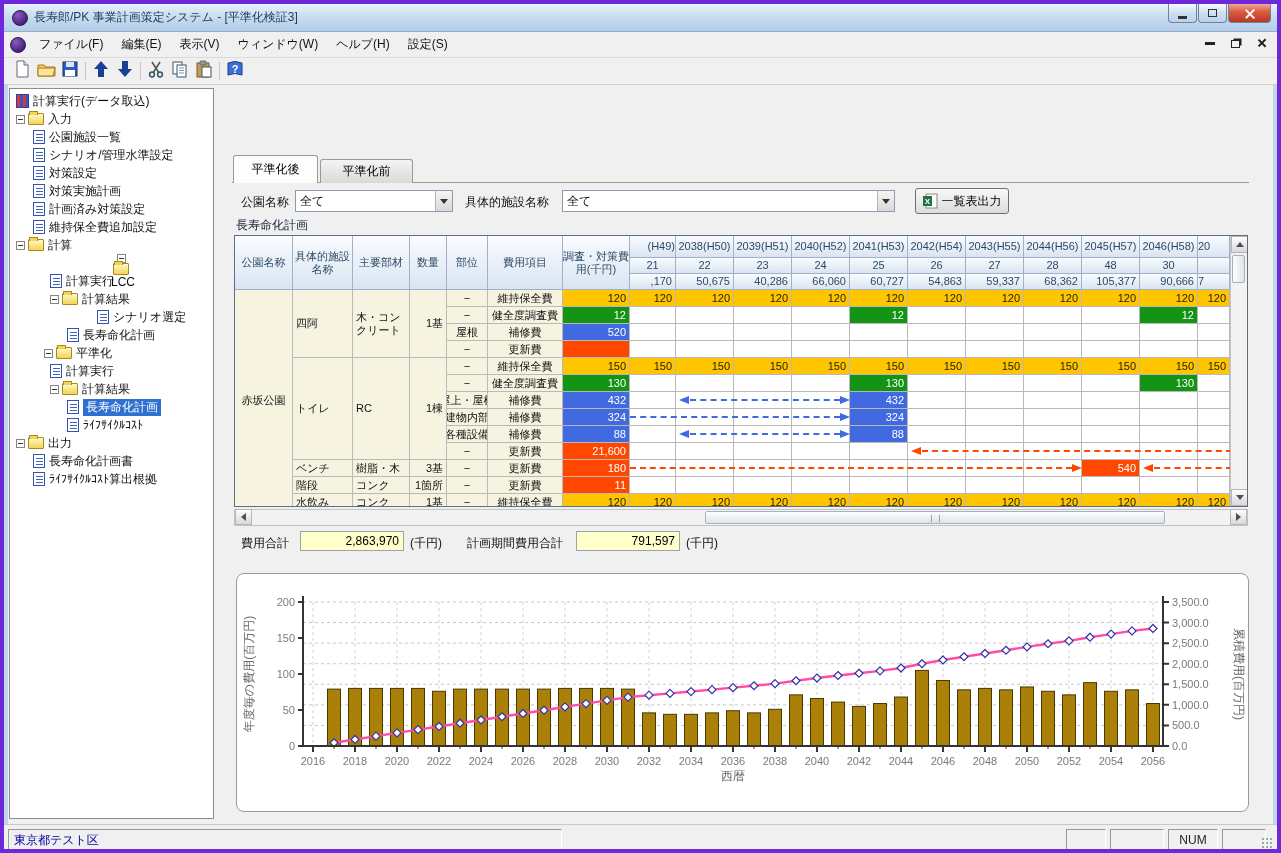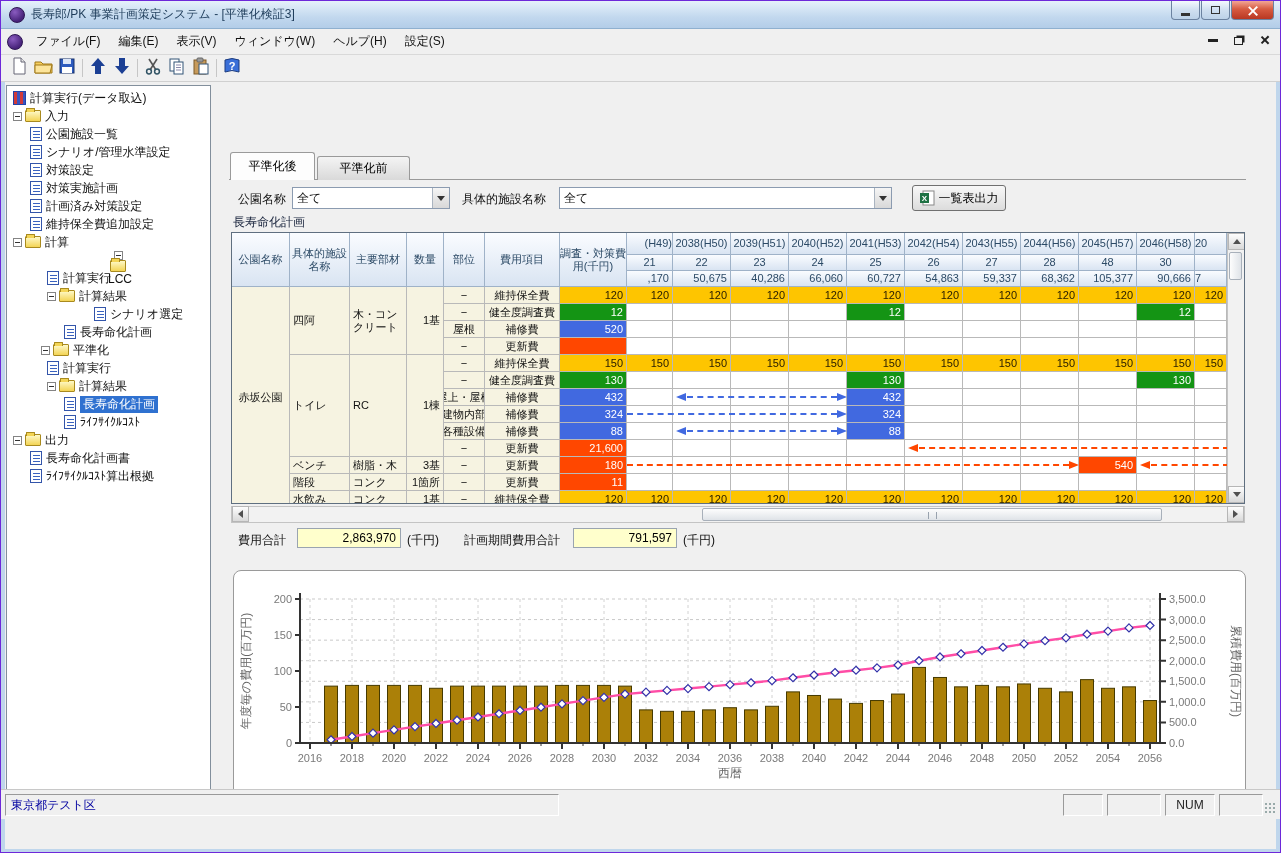"長寿郎/PK 事業計画策定システム - [平準化検証3]" .window { border: 1px solid #6d28d9 -> 4px solid #6d28d9 }
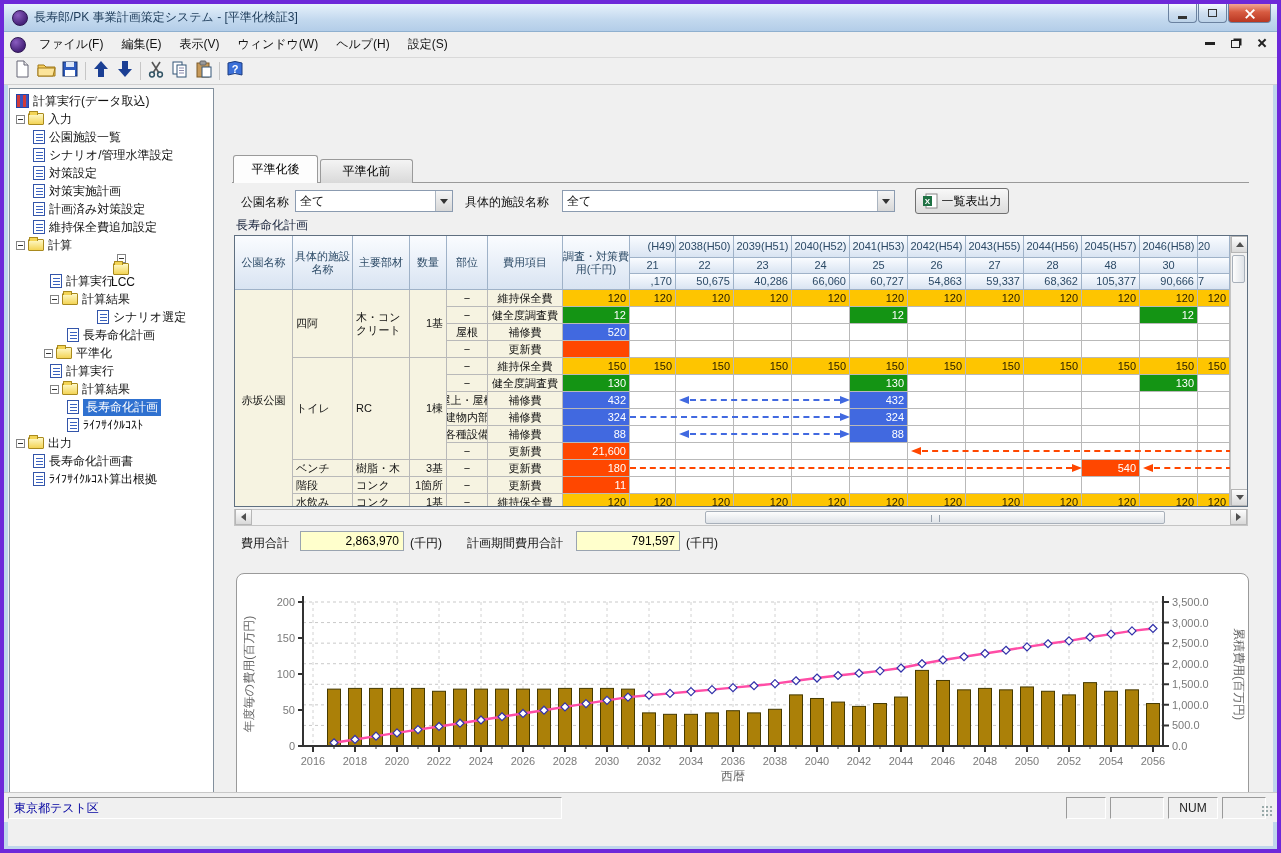"東京都テスト区" .statusbar { top: 788px -> 820px }
